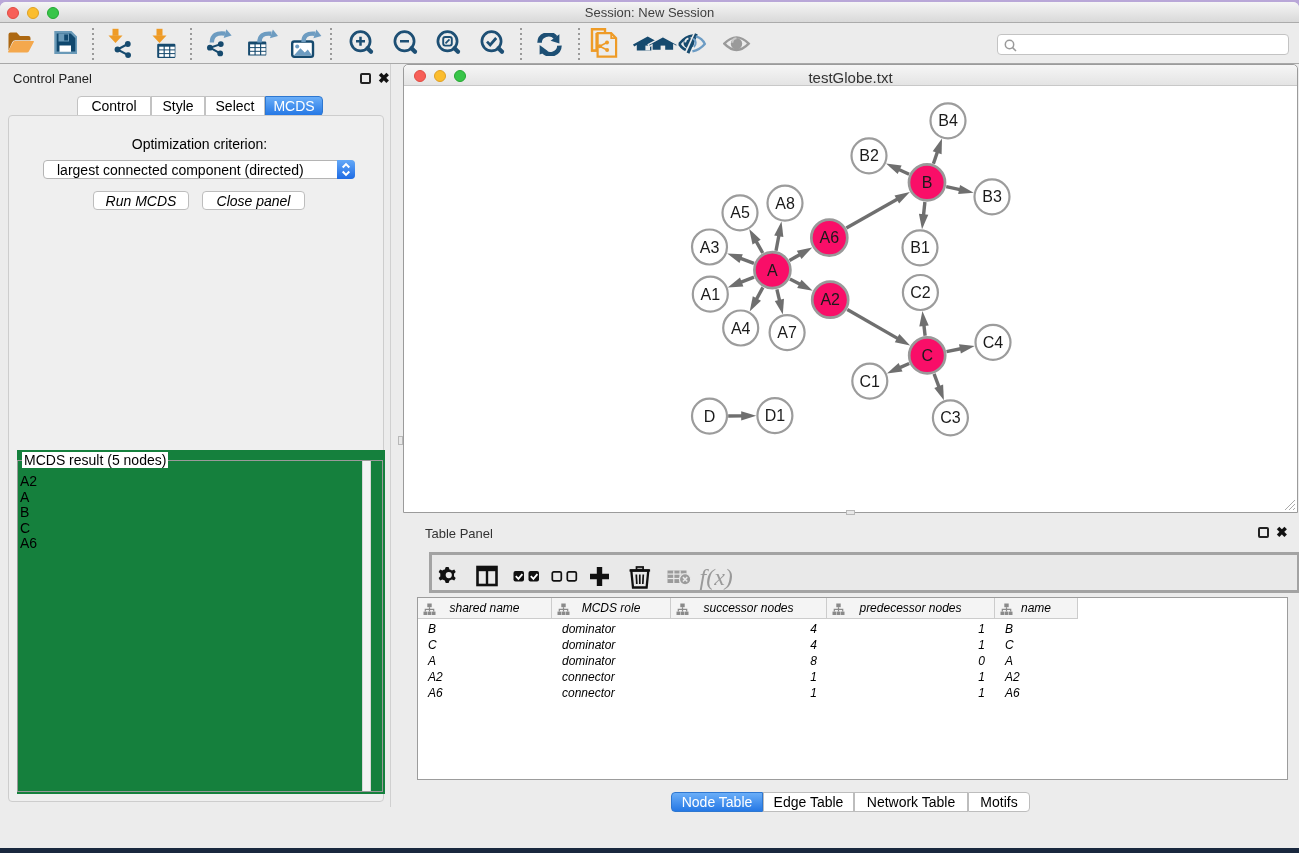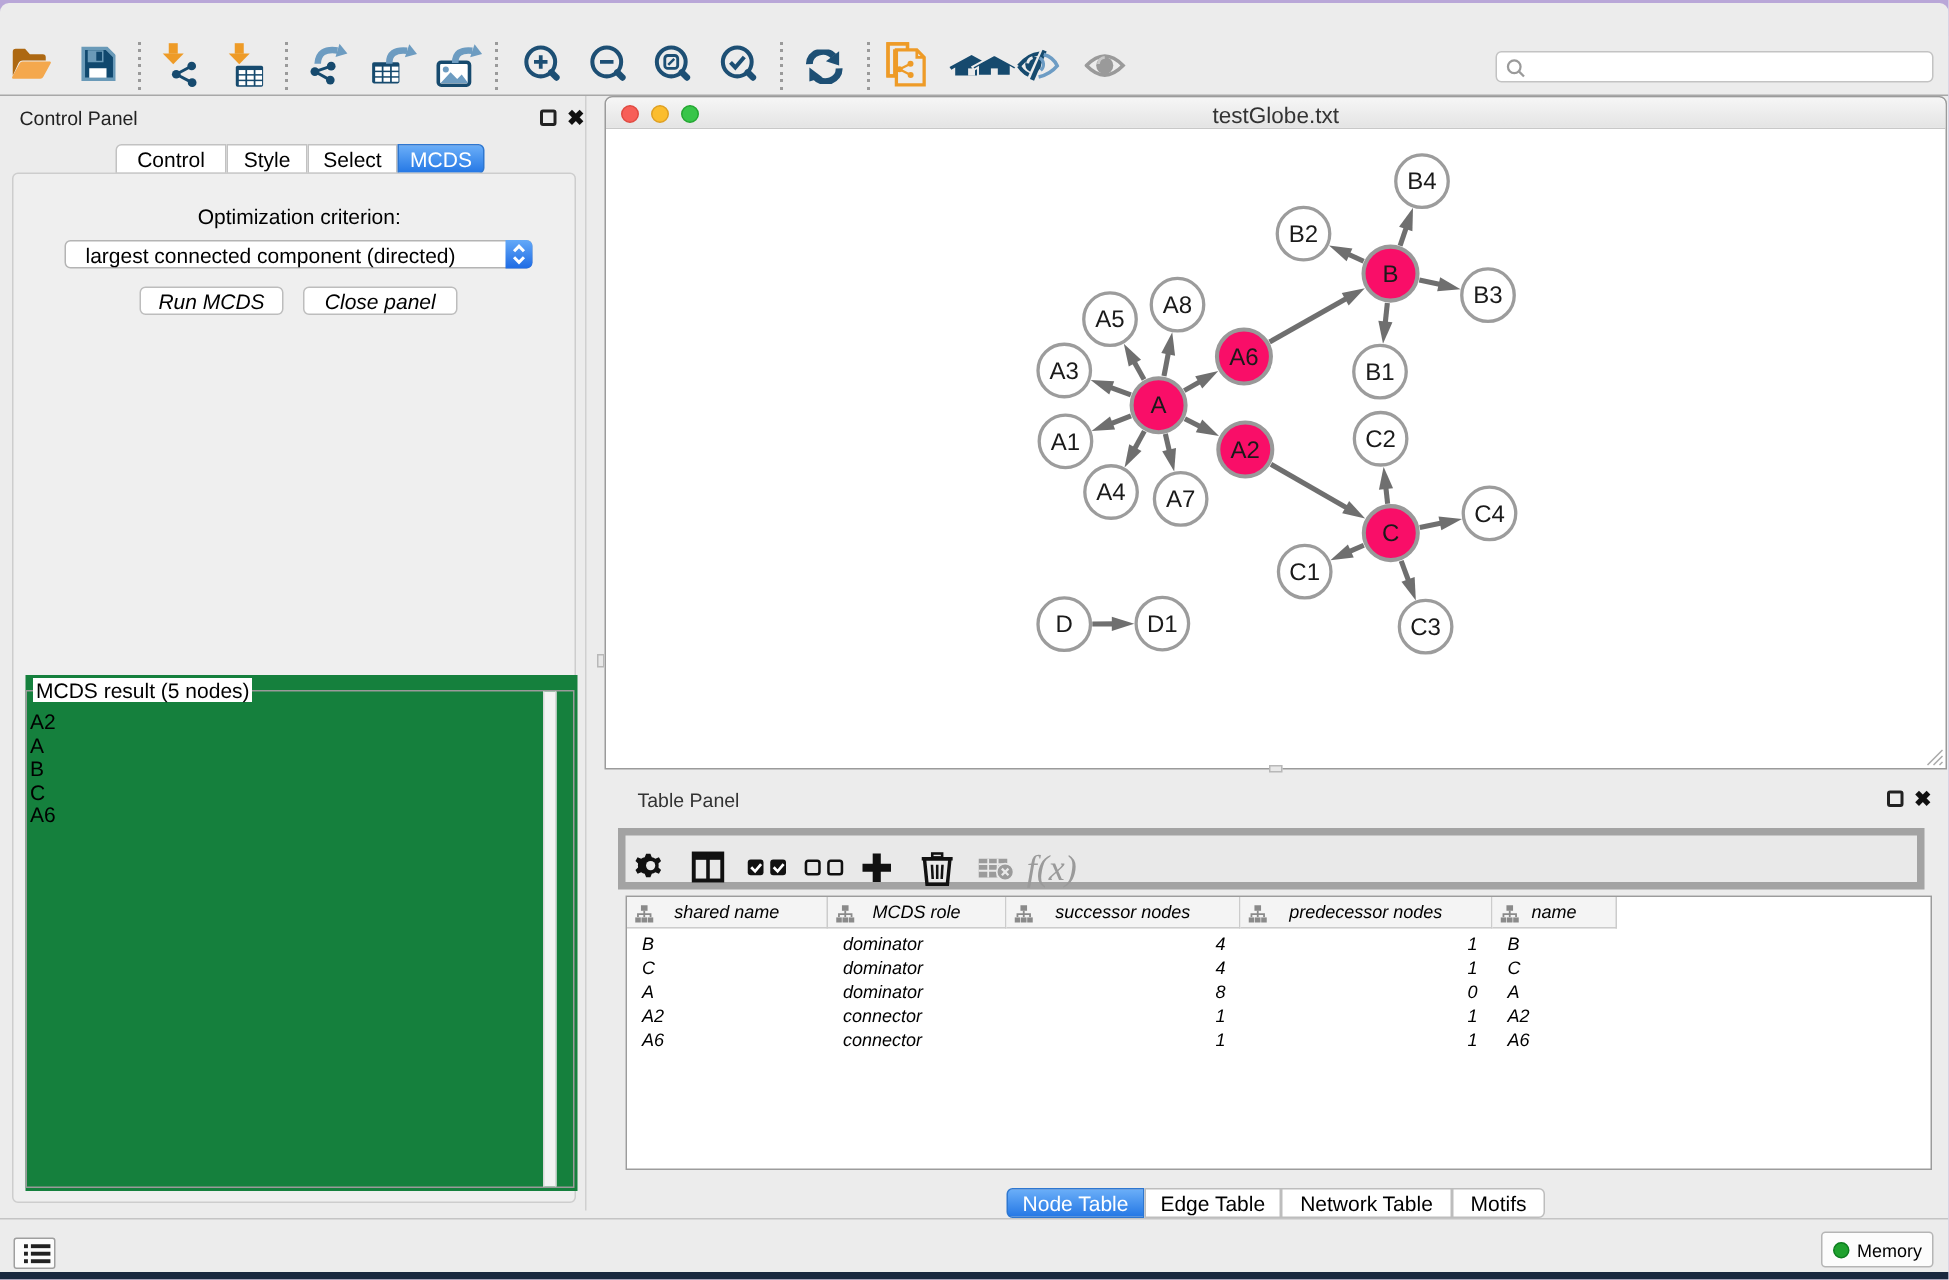"Session: New Session" div { html: none -> <div> <div></div> <div></div> <div></div> <div>Session: New Session</div> </div> }
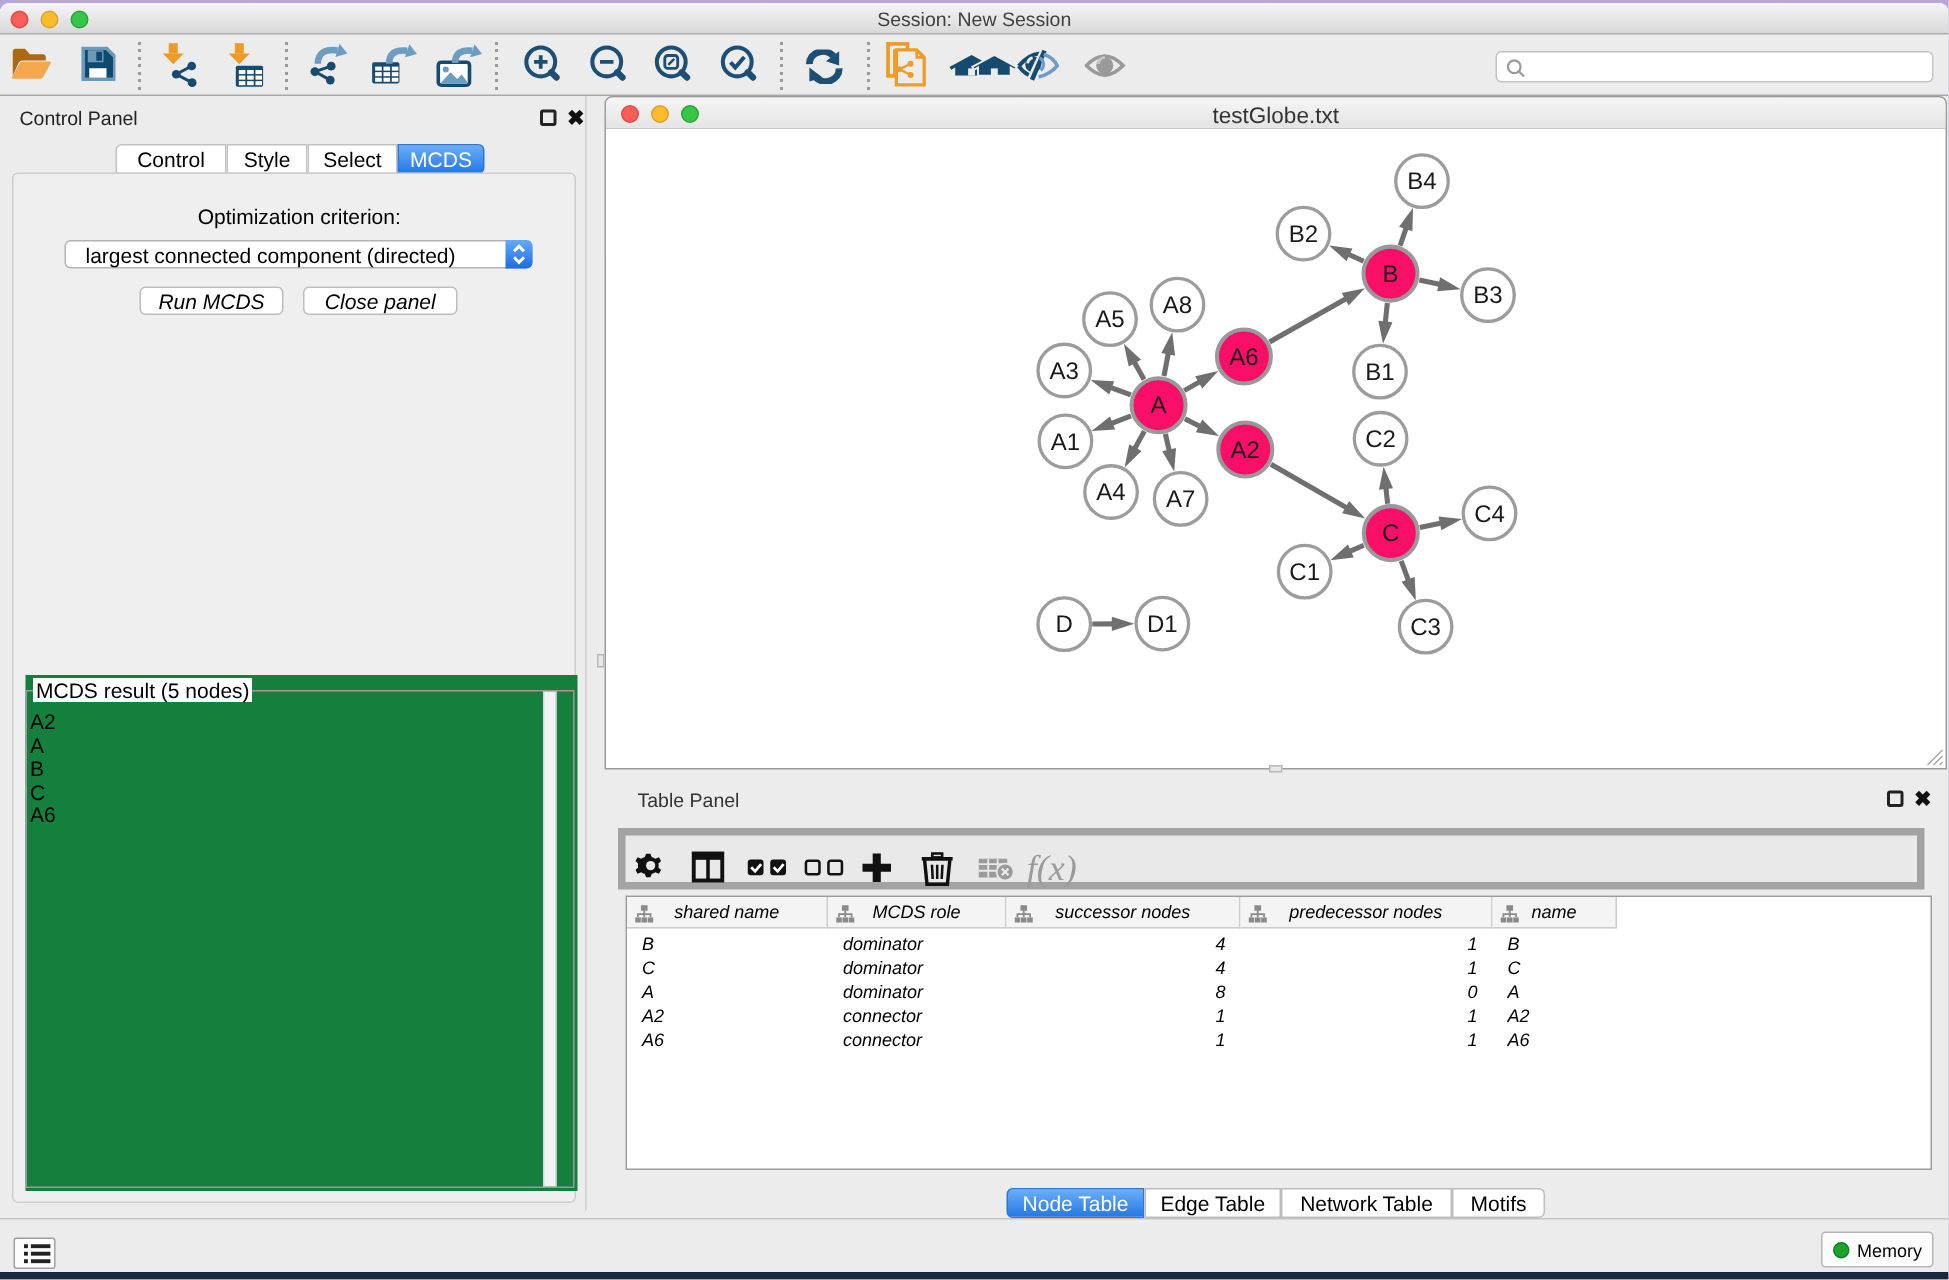"f(x)" #tp-toolbar { border: 5px solid #a3a3a3 -> 3px solid #a3a3a3; left: 0 -> 17px }
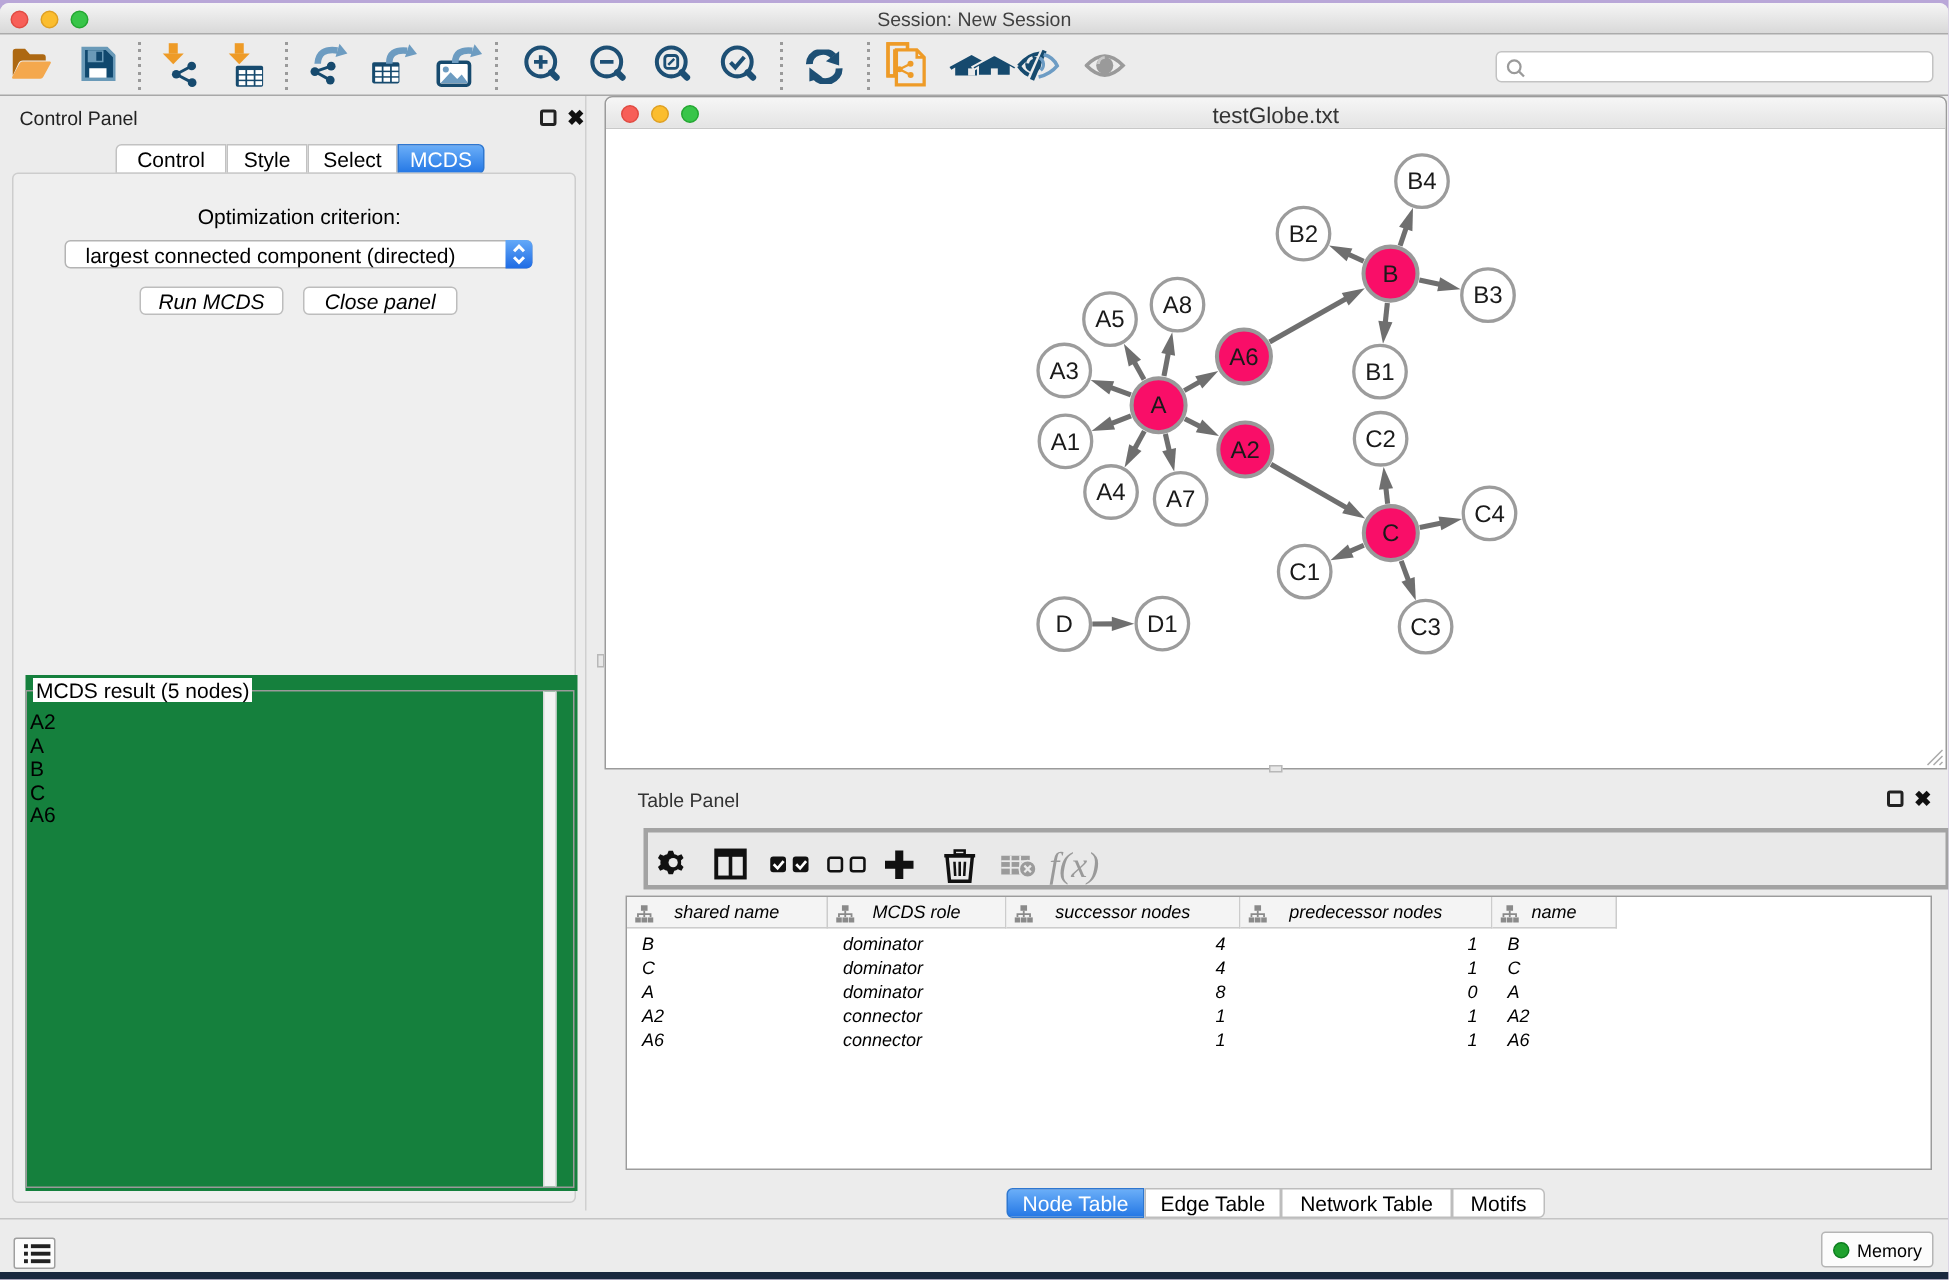"Memory" div { html: <div> <div> <svg> <g> <rect></rect> <rect></rect> <rect></rect> <rect></rect> <rect></rect> <rect></rect> </g> </svg> </div> <div> <span></span> <span>Memory</span> </div> </div> -> none }
